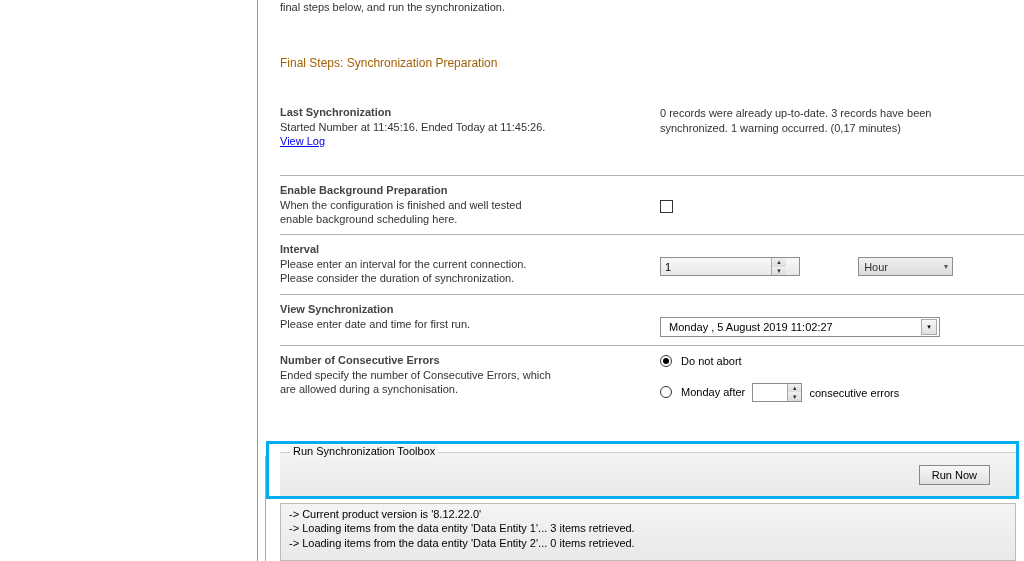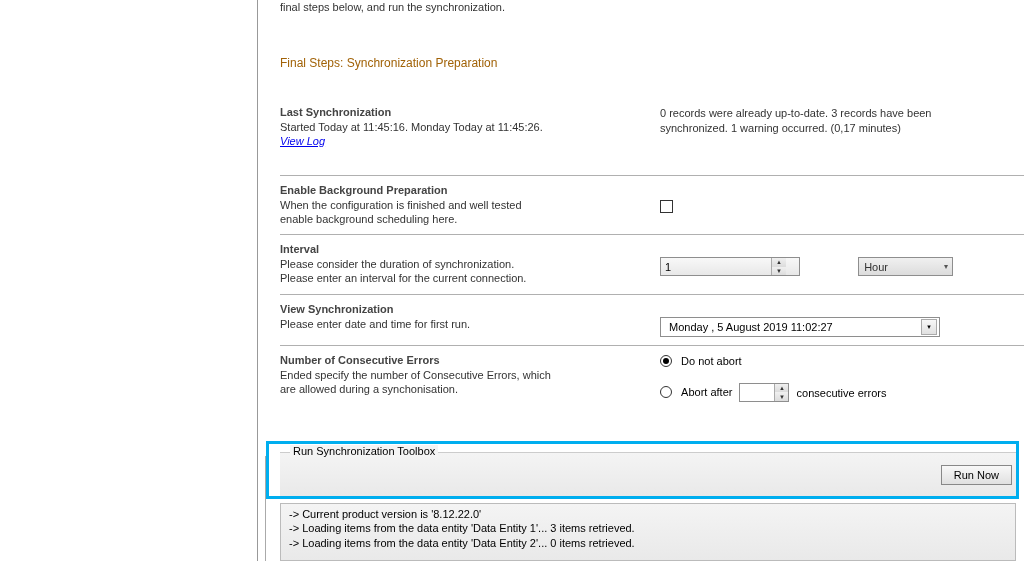"Started Today at 11:45:16. Monday" div.section-desc { text: Today at 11:45:16. Monday -> Number at 11:45:16. Ended }
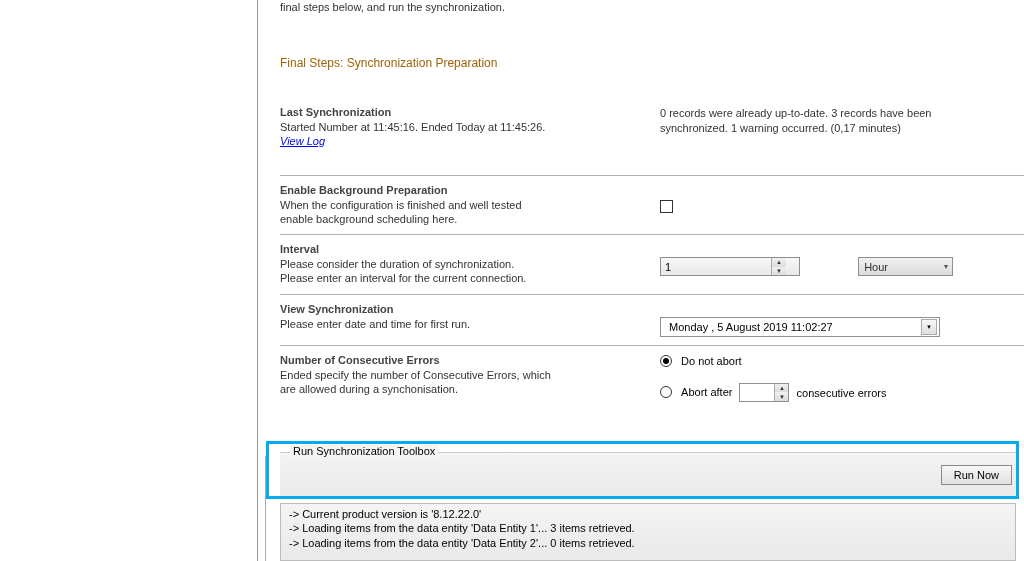"View Log" .link { font-style: italic -> none }
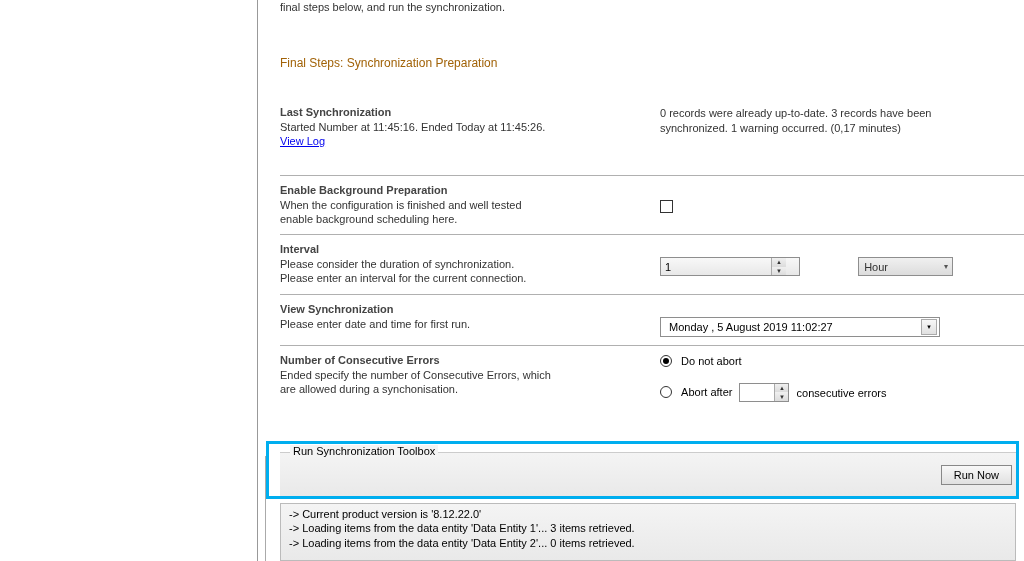"Please consider the duration of" div.section-desc { order: before "Please enter an interval for" -> after "Please enter an interval for" }
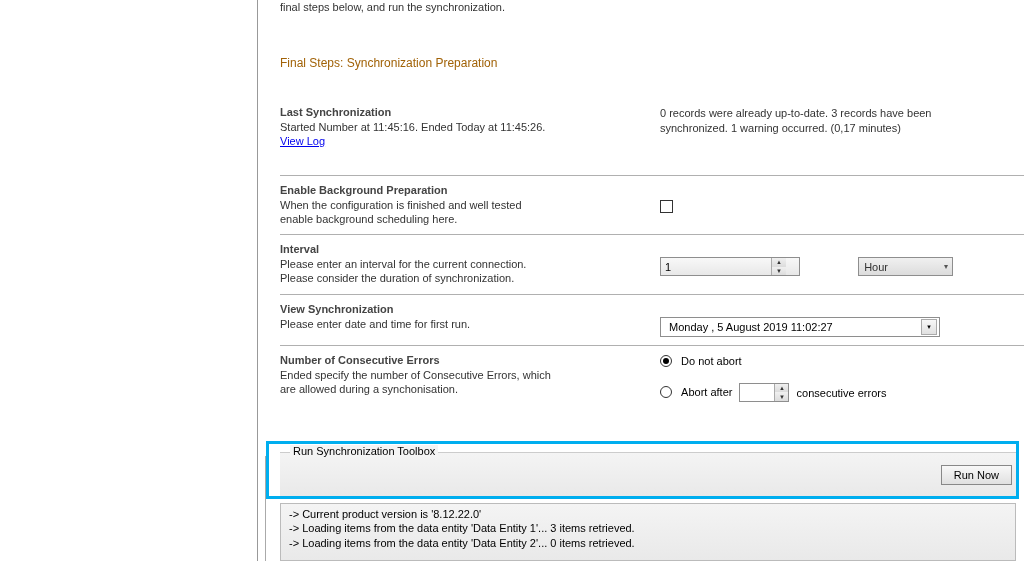"Abort after" span { text: Abort -> Monday }
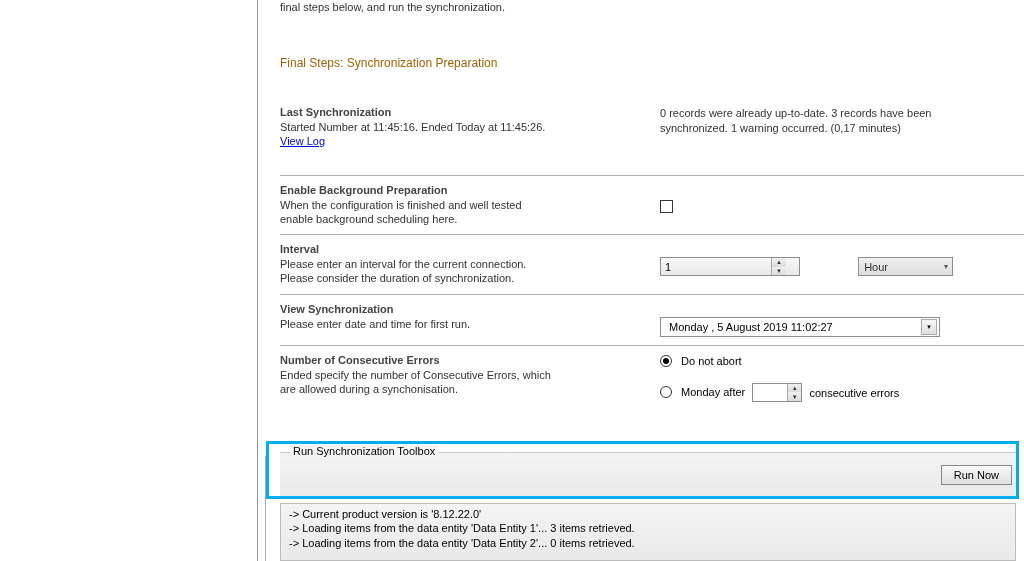"Run Now" div { padding: 12px 4px -> 12px 26px }
